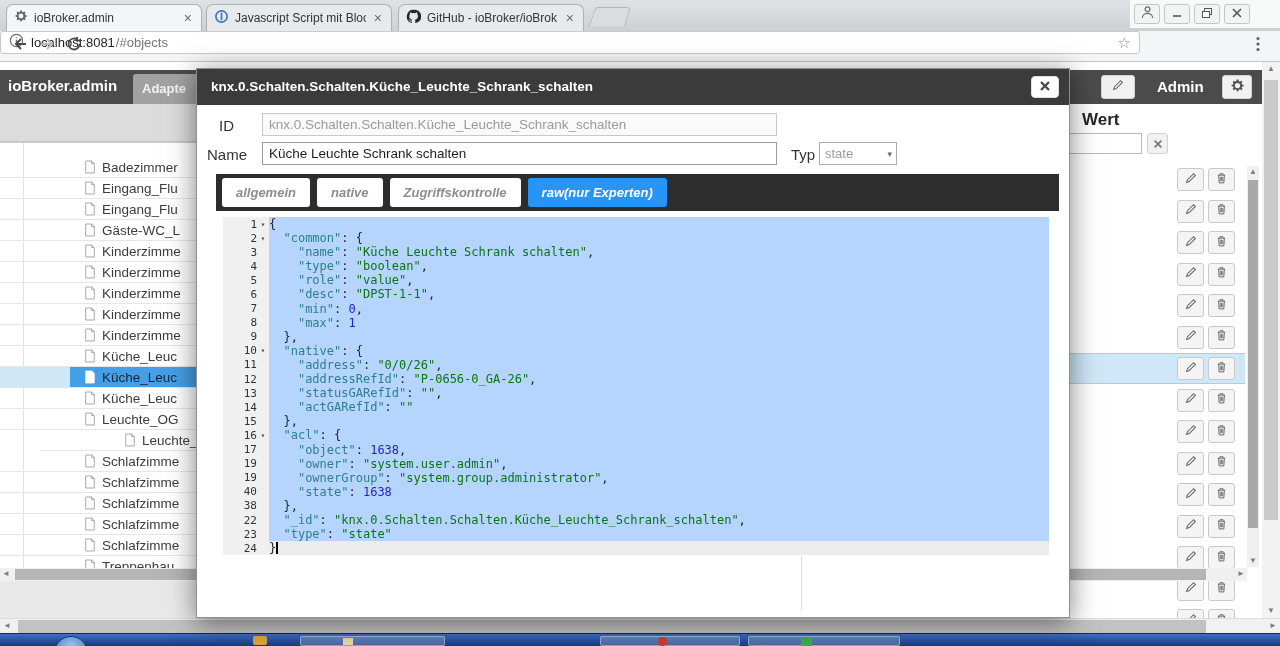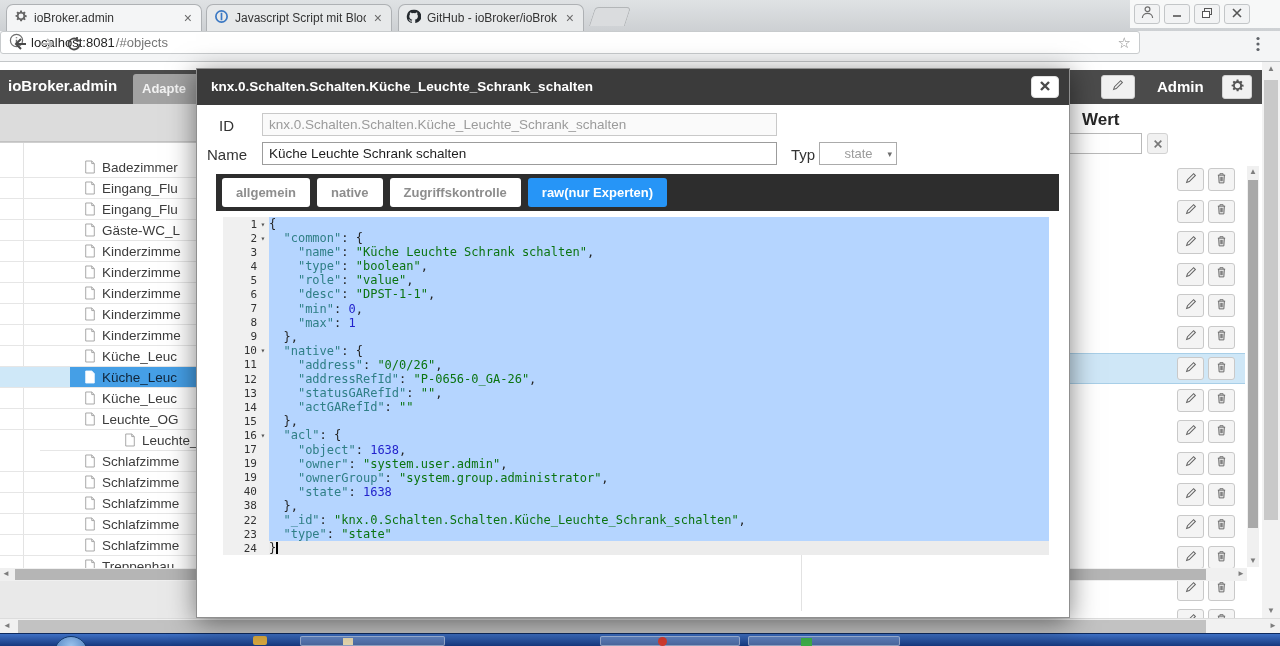"state" #typ-select { text-align: center -> none }
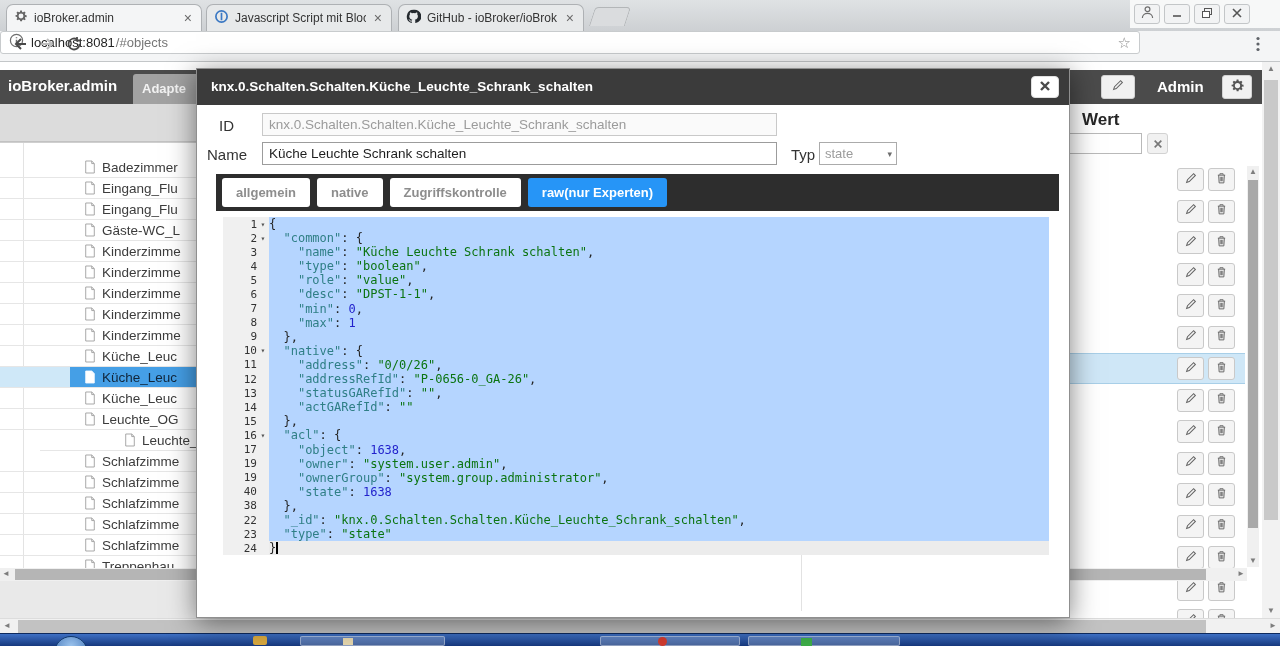"allgemein" .dtab { font-style: none -> italic }
